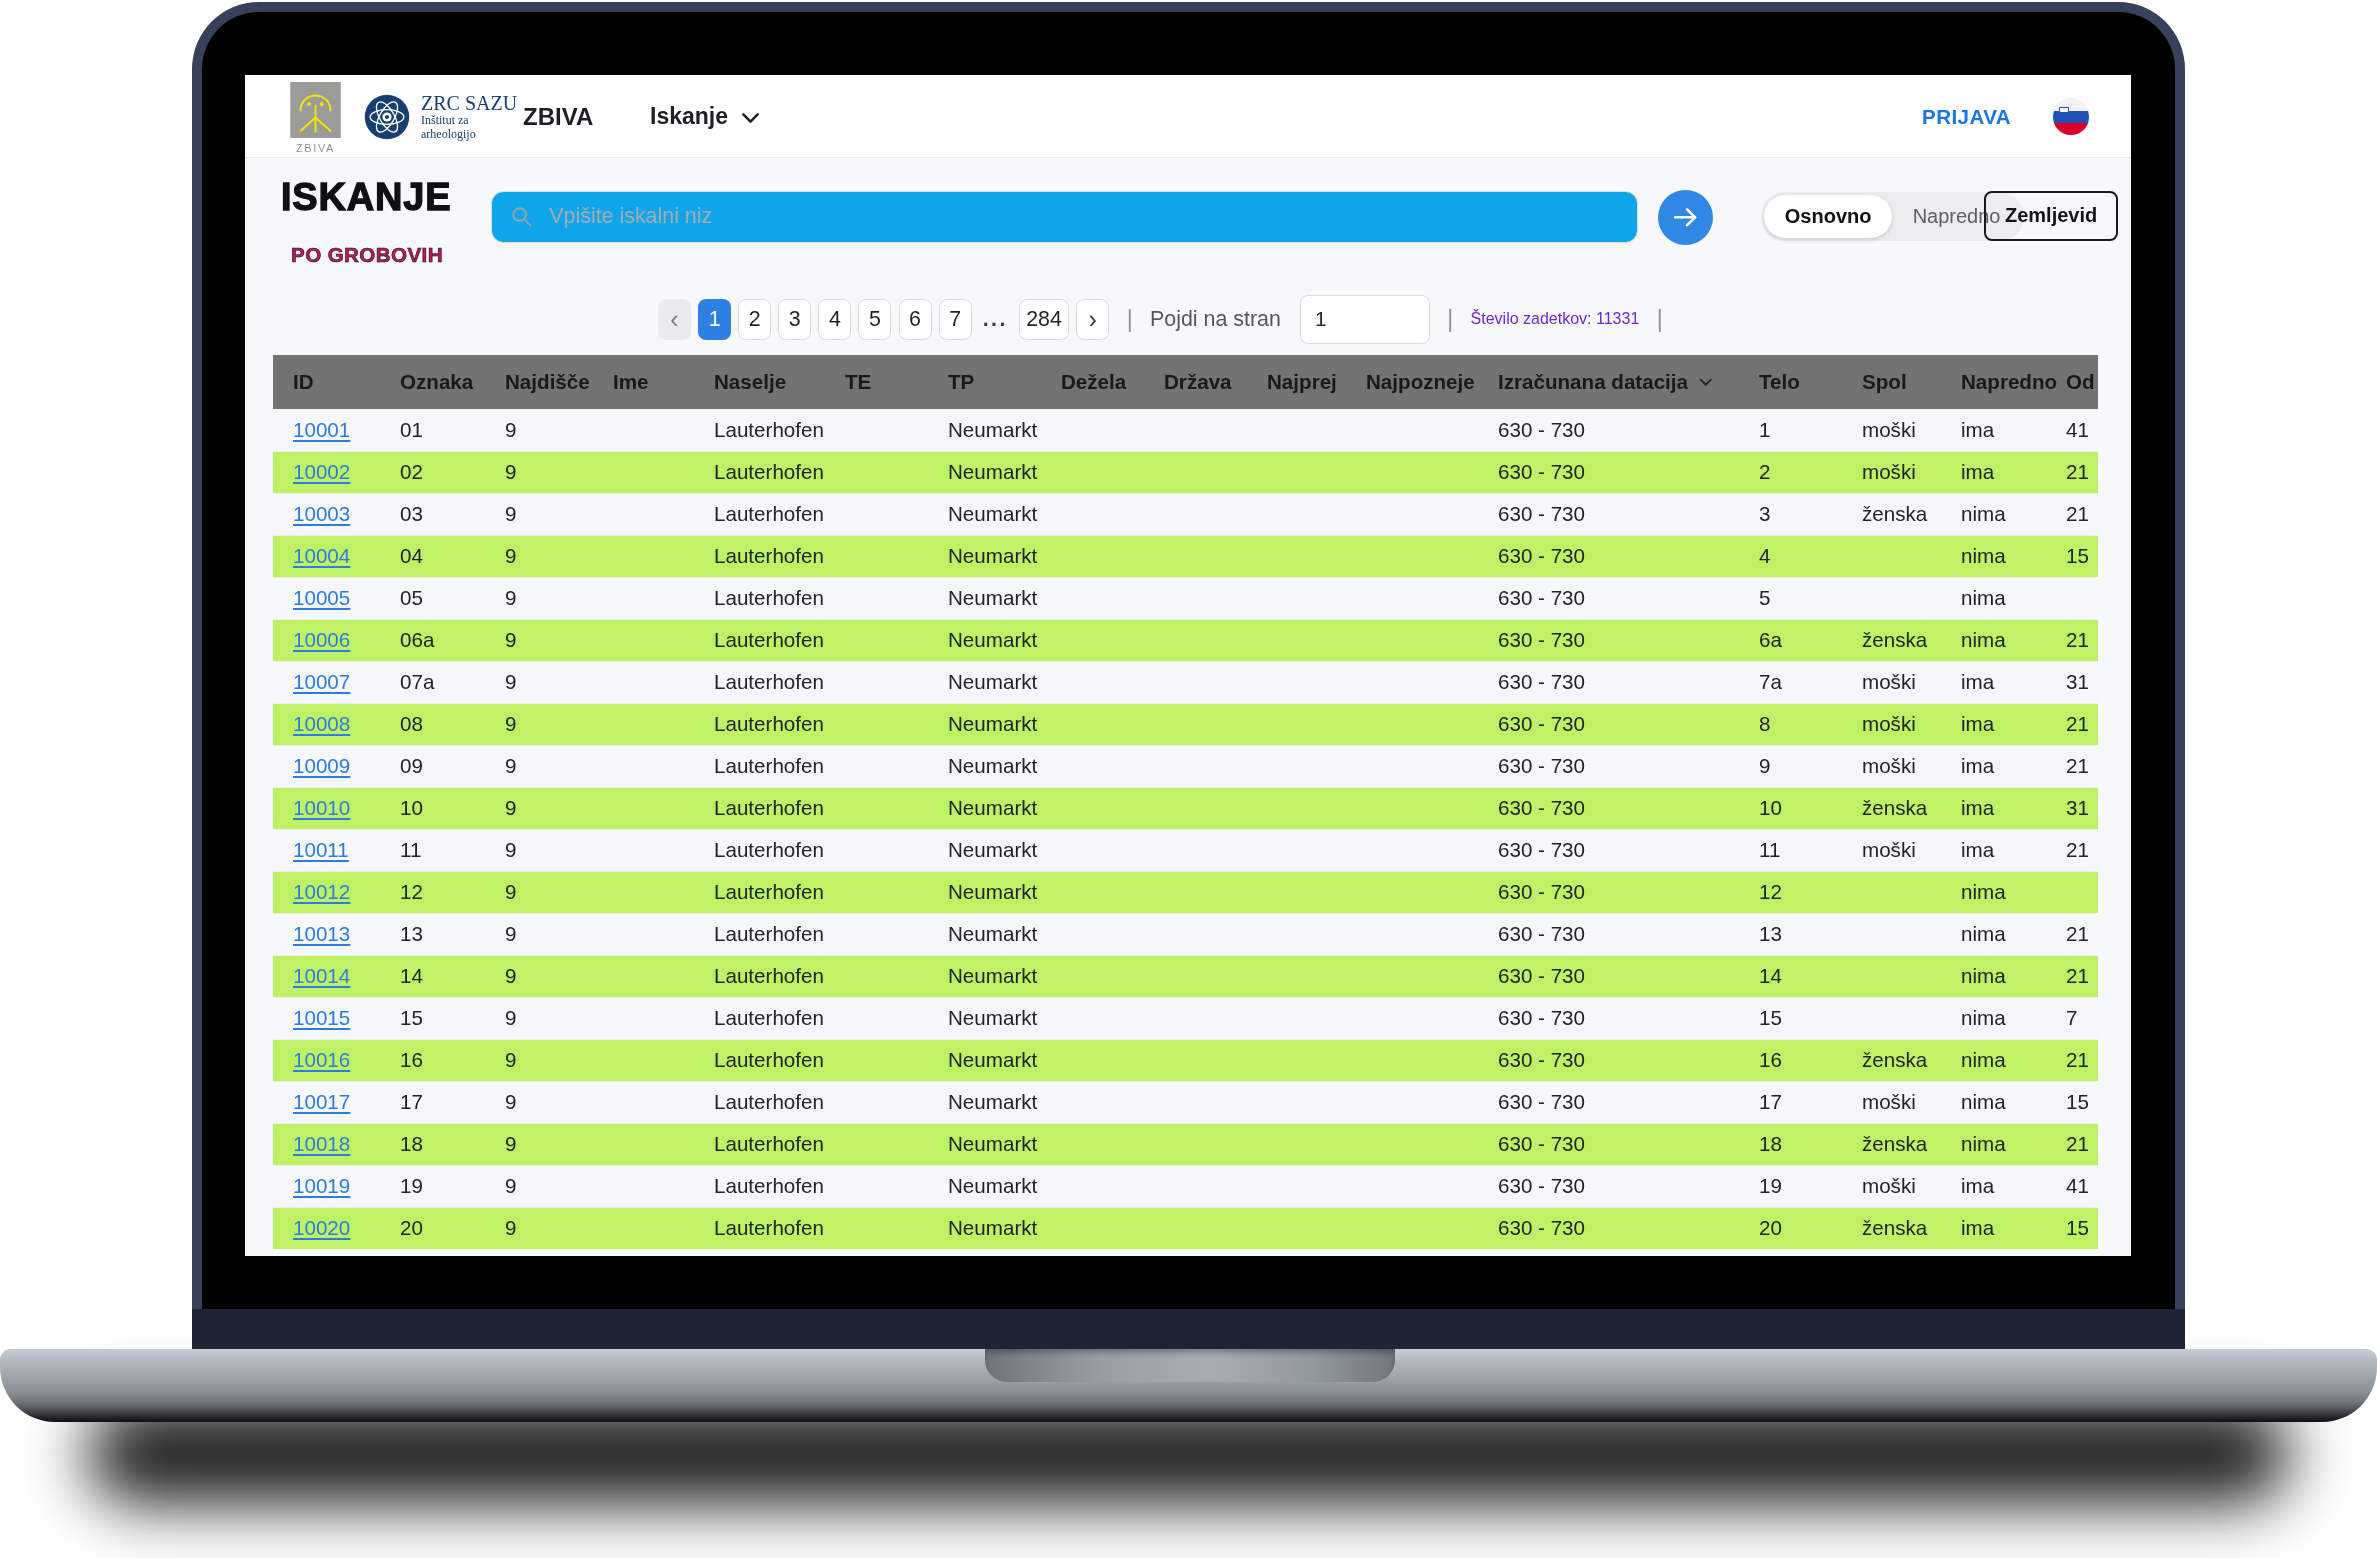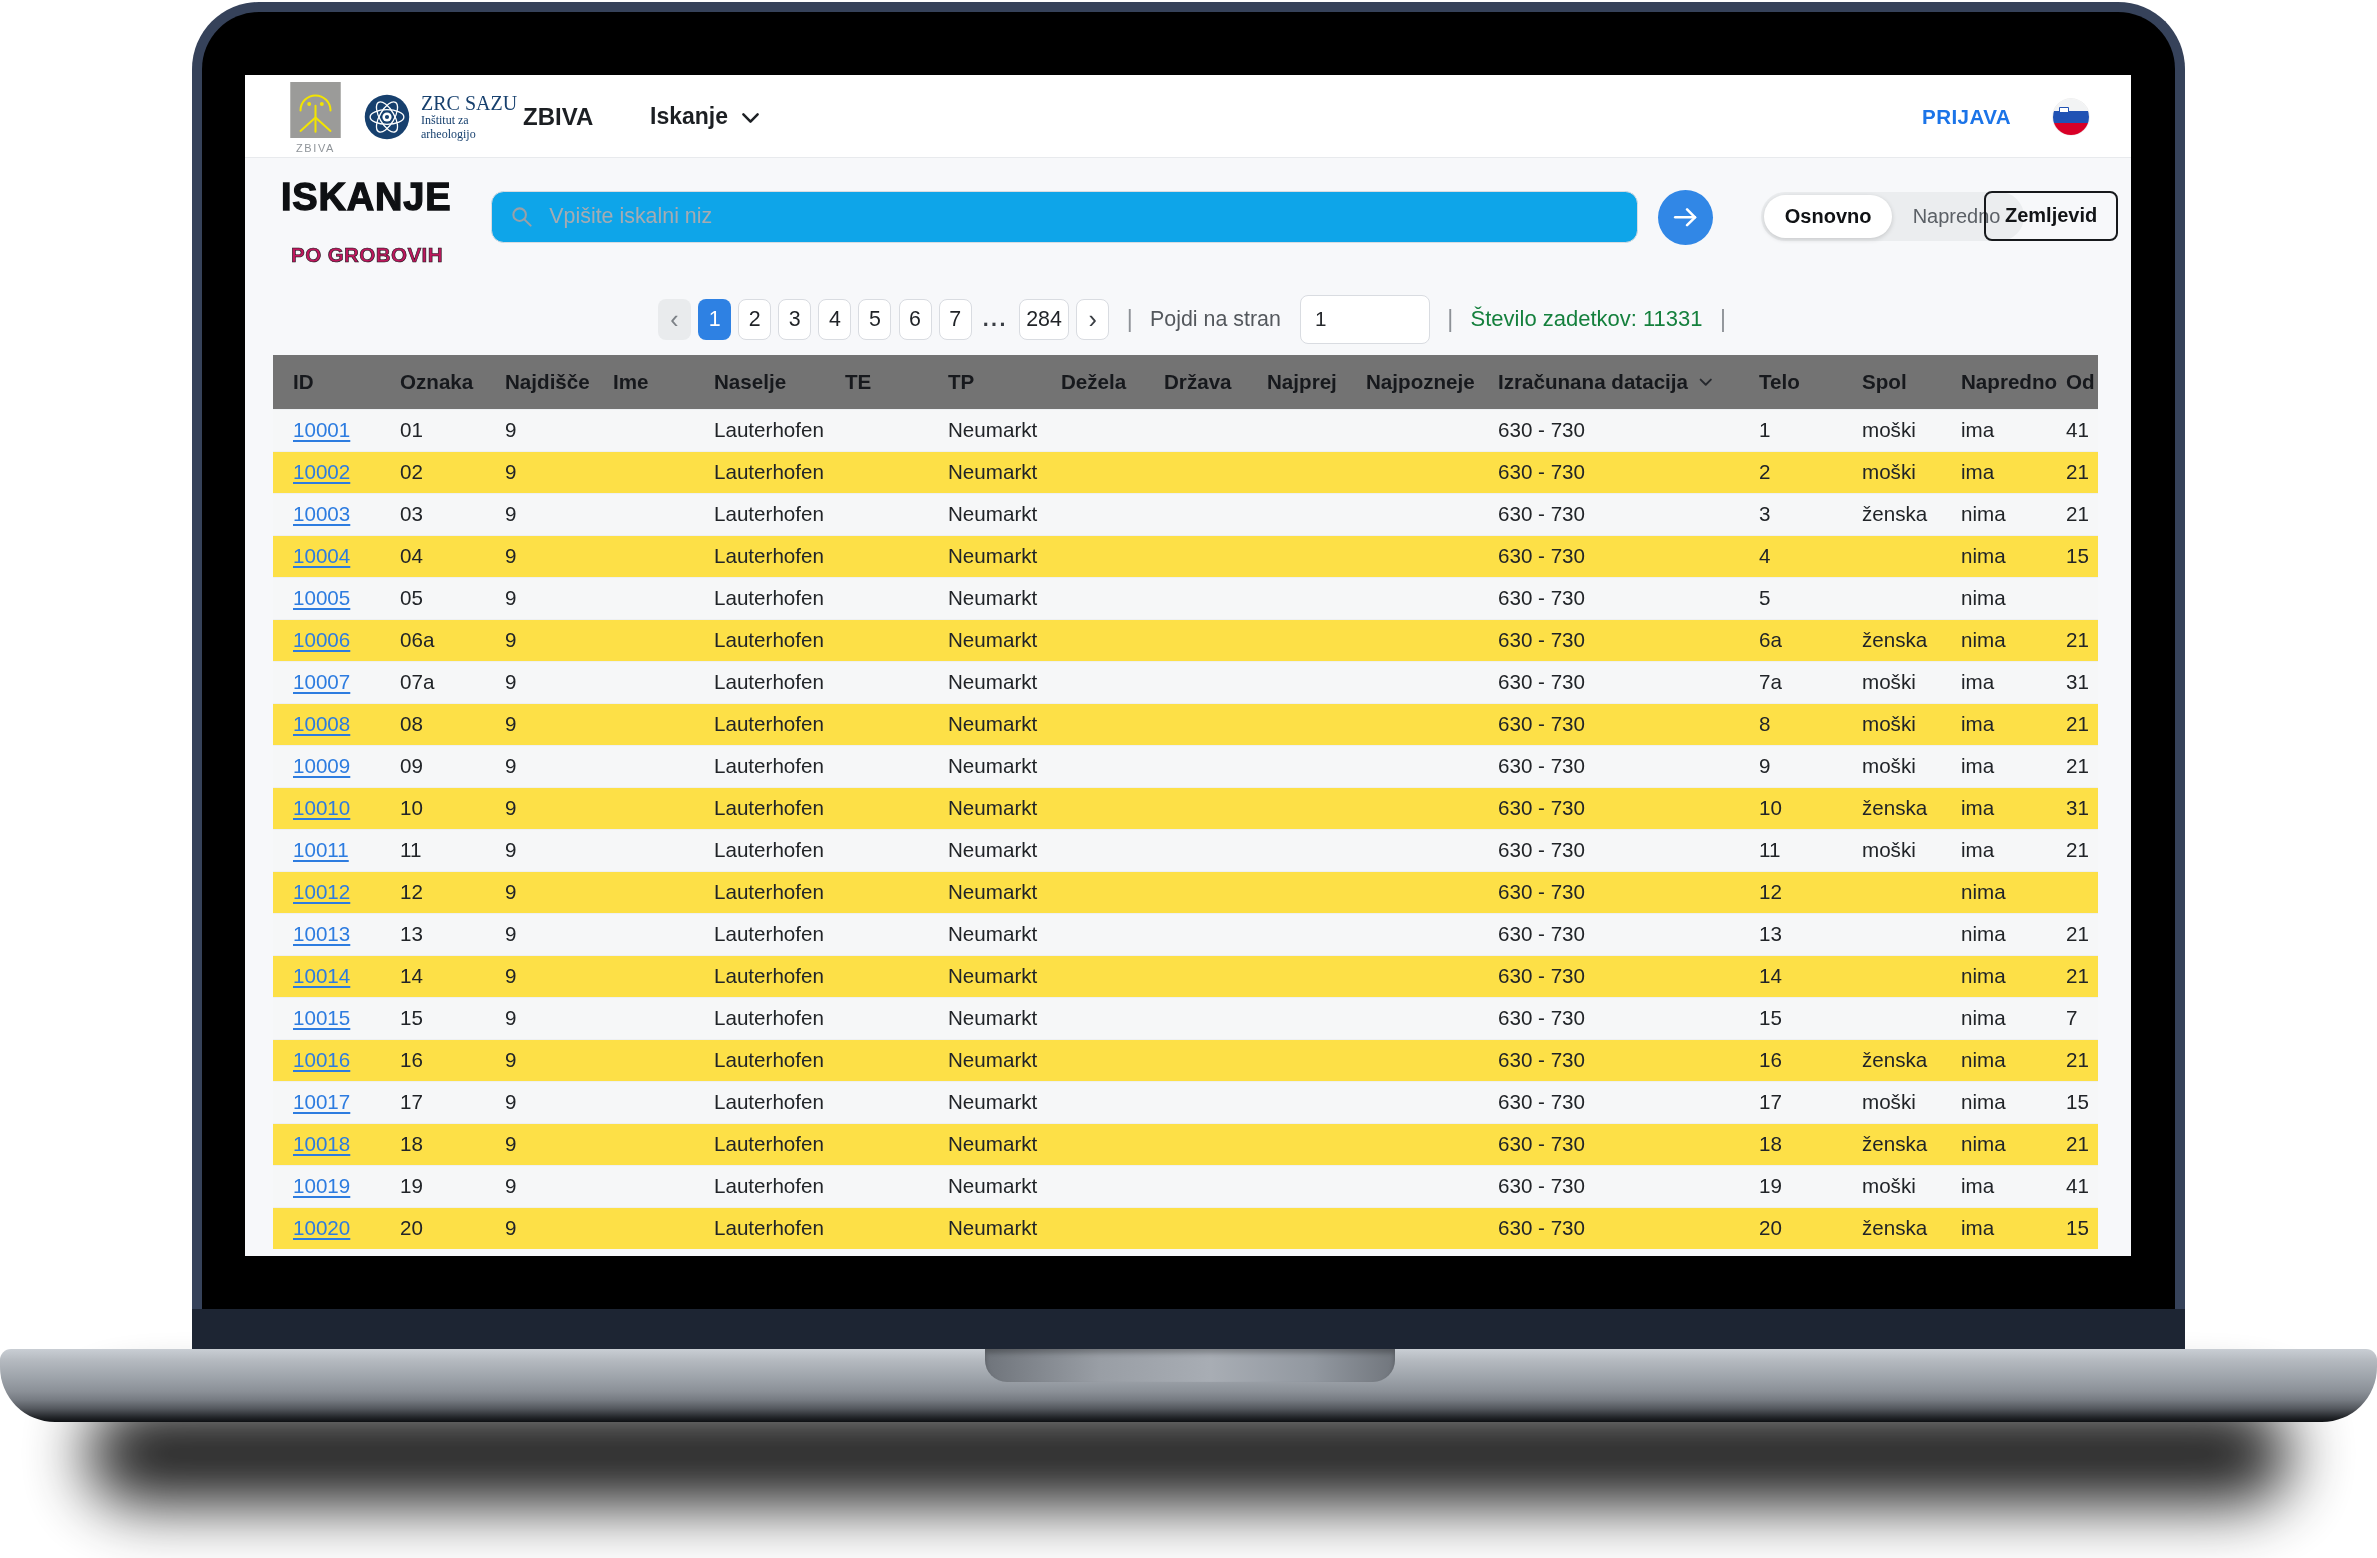"Število zadetkov: 11331" .results { color: #15803d -> #6d28d9; font-size: 22px -> 16px }
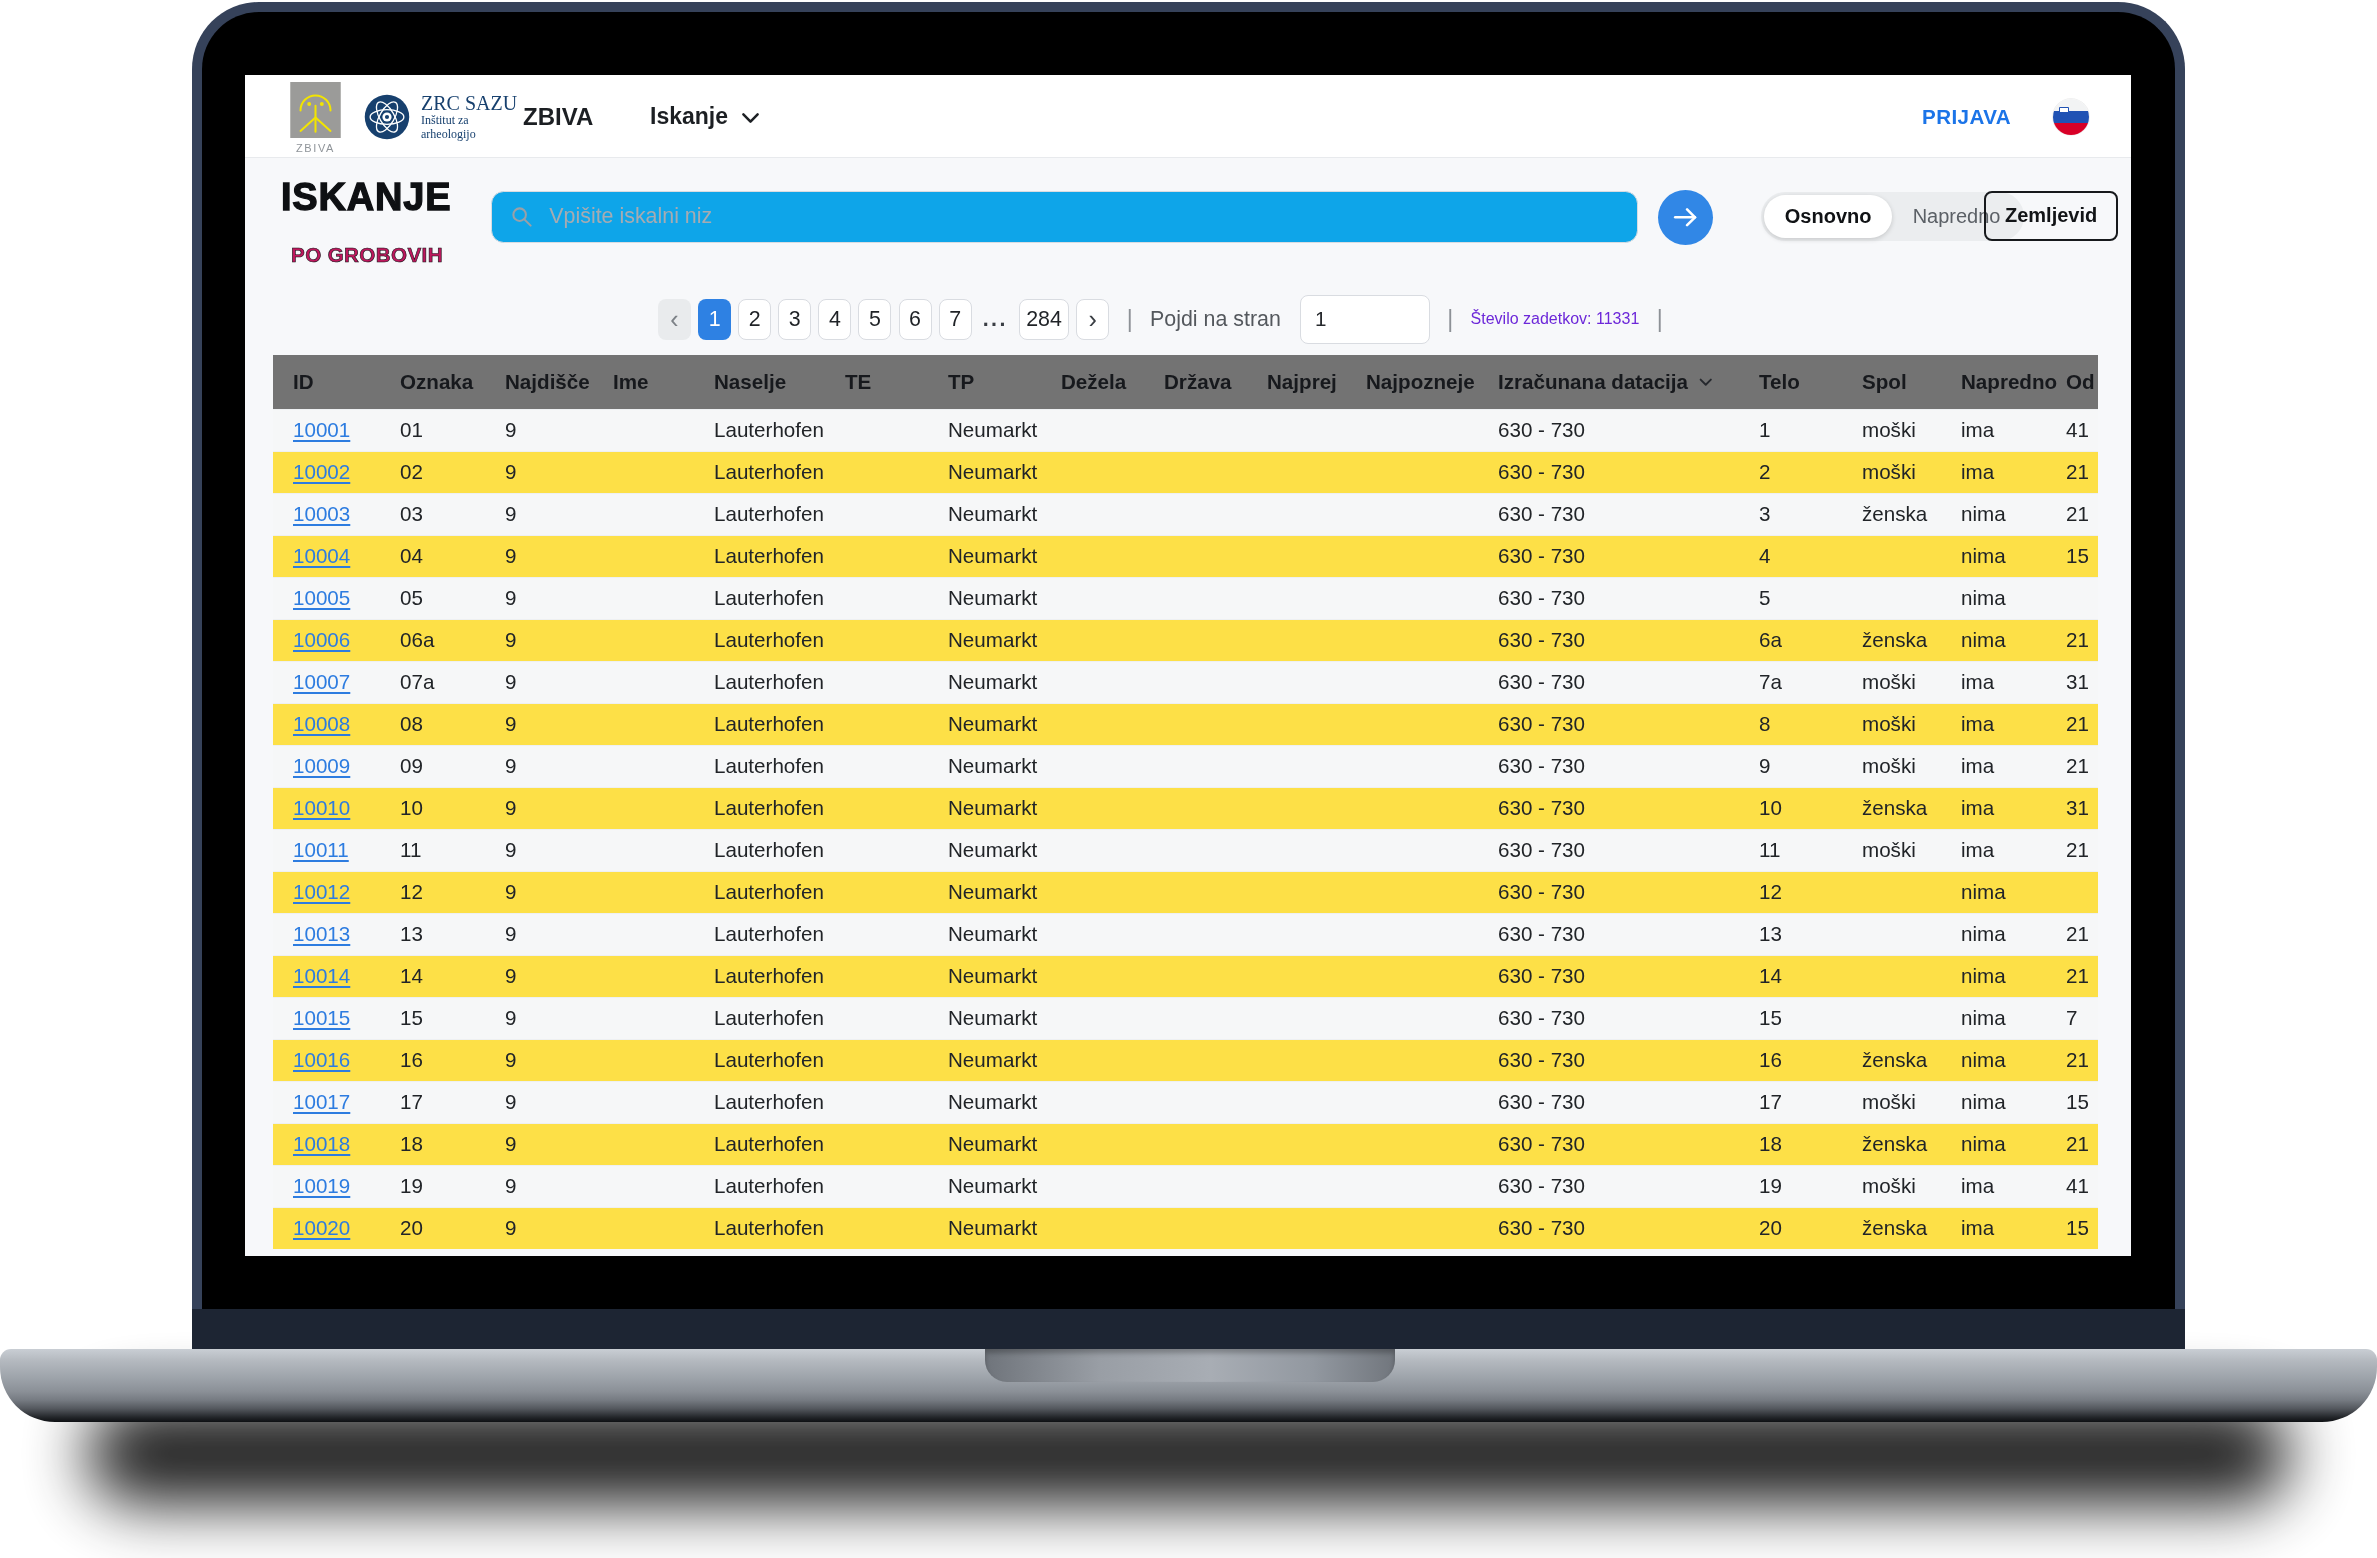"10002" .tr.alt { background: #fde047 -> #bef264 }
